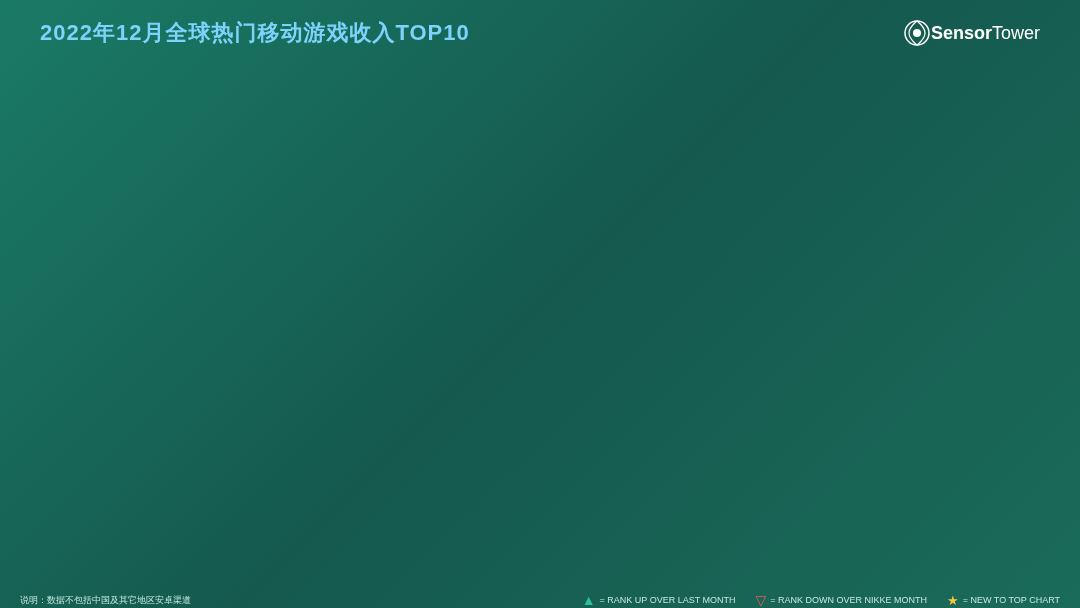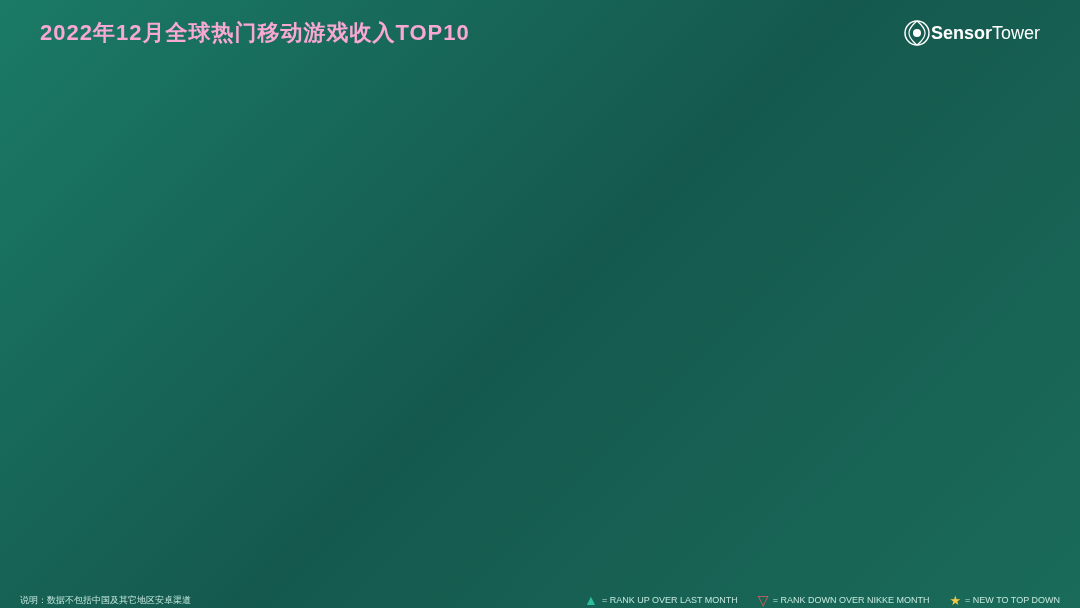"2022年12月全球热门移动游戏收入TOP10" .title { color: #f9a8d4 -> #7dd3fc }
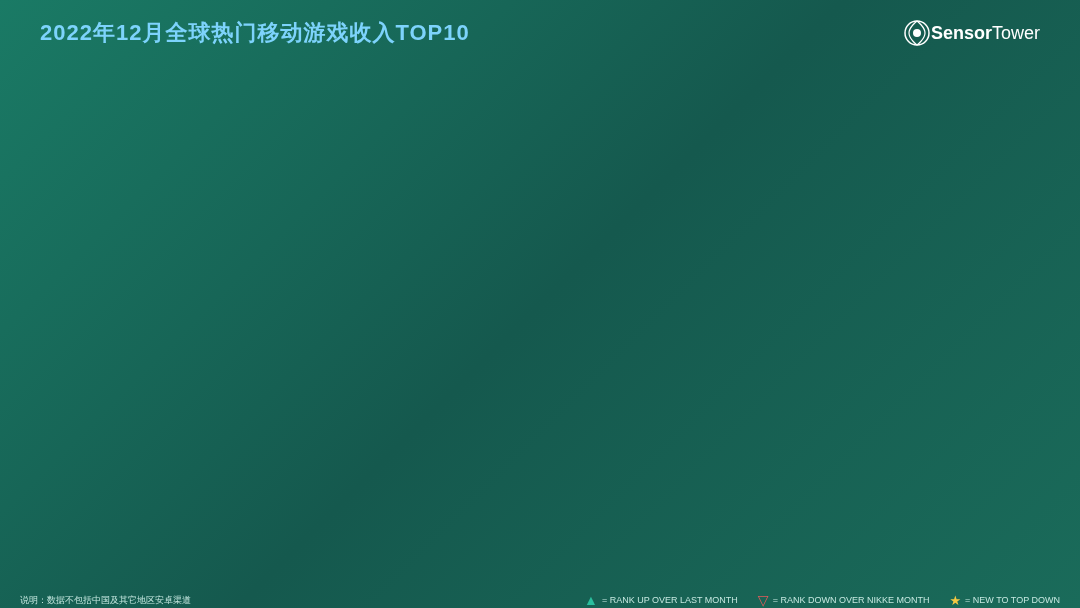"= NEW TO TOP DOWN" span { text: DOWN -> CHART }
